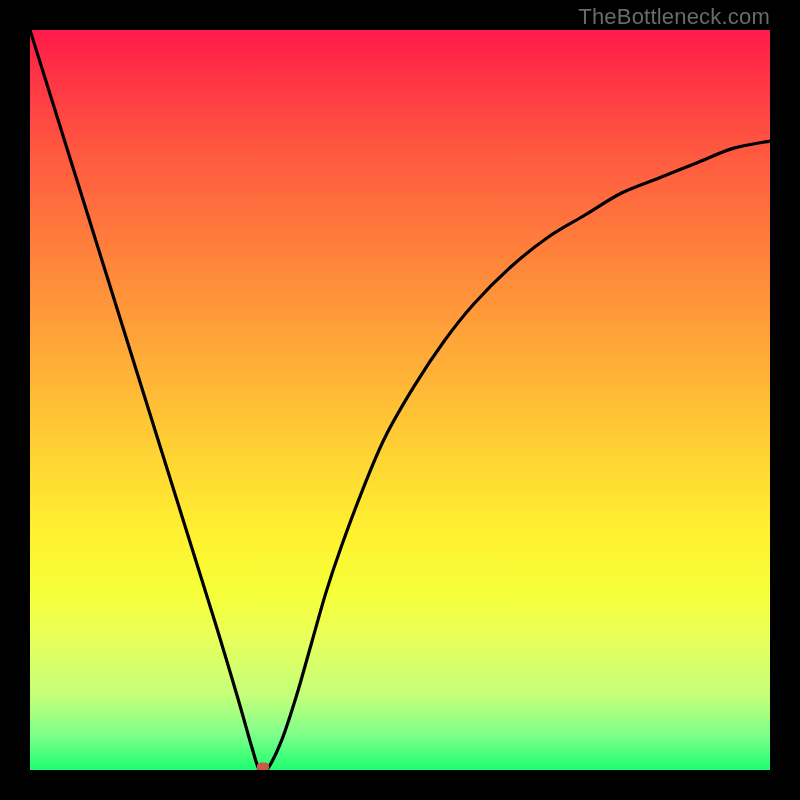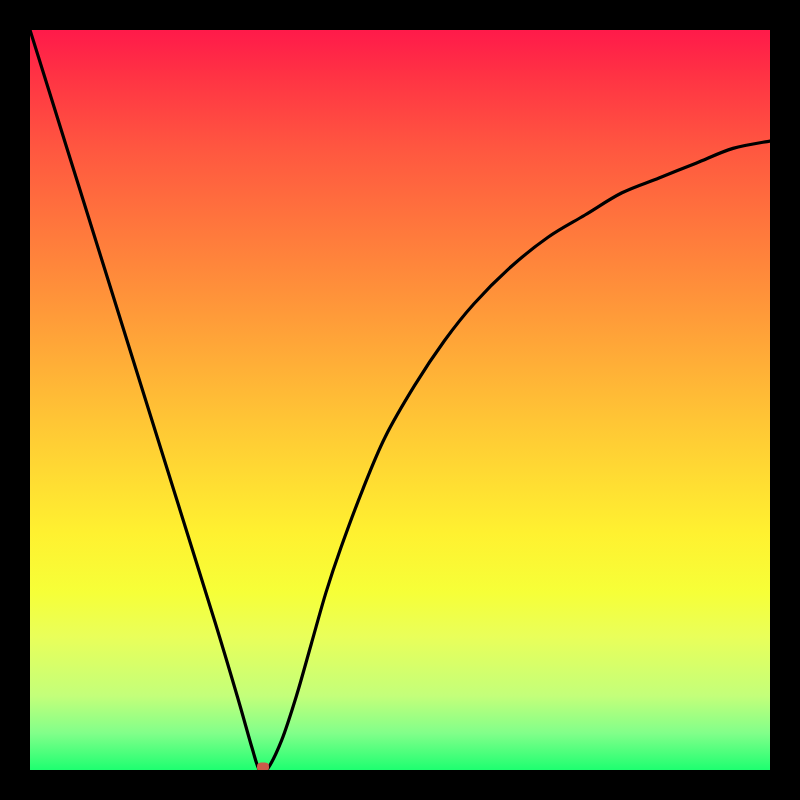"TheBottleneck.com" div.watermark { html: none -> <div>TheBottleneck.com</div> }
